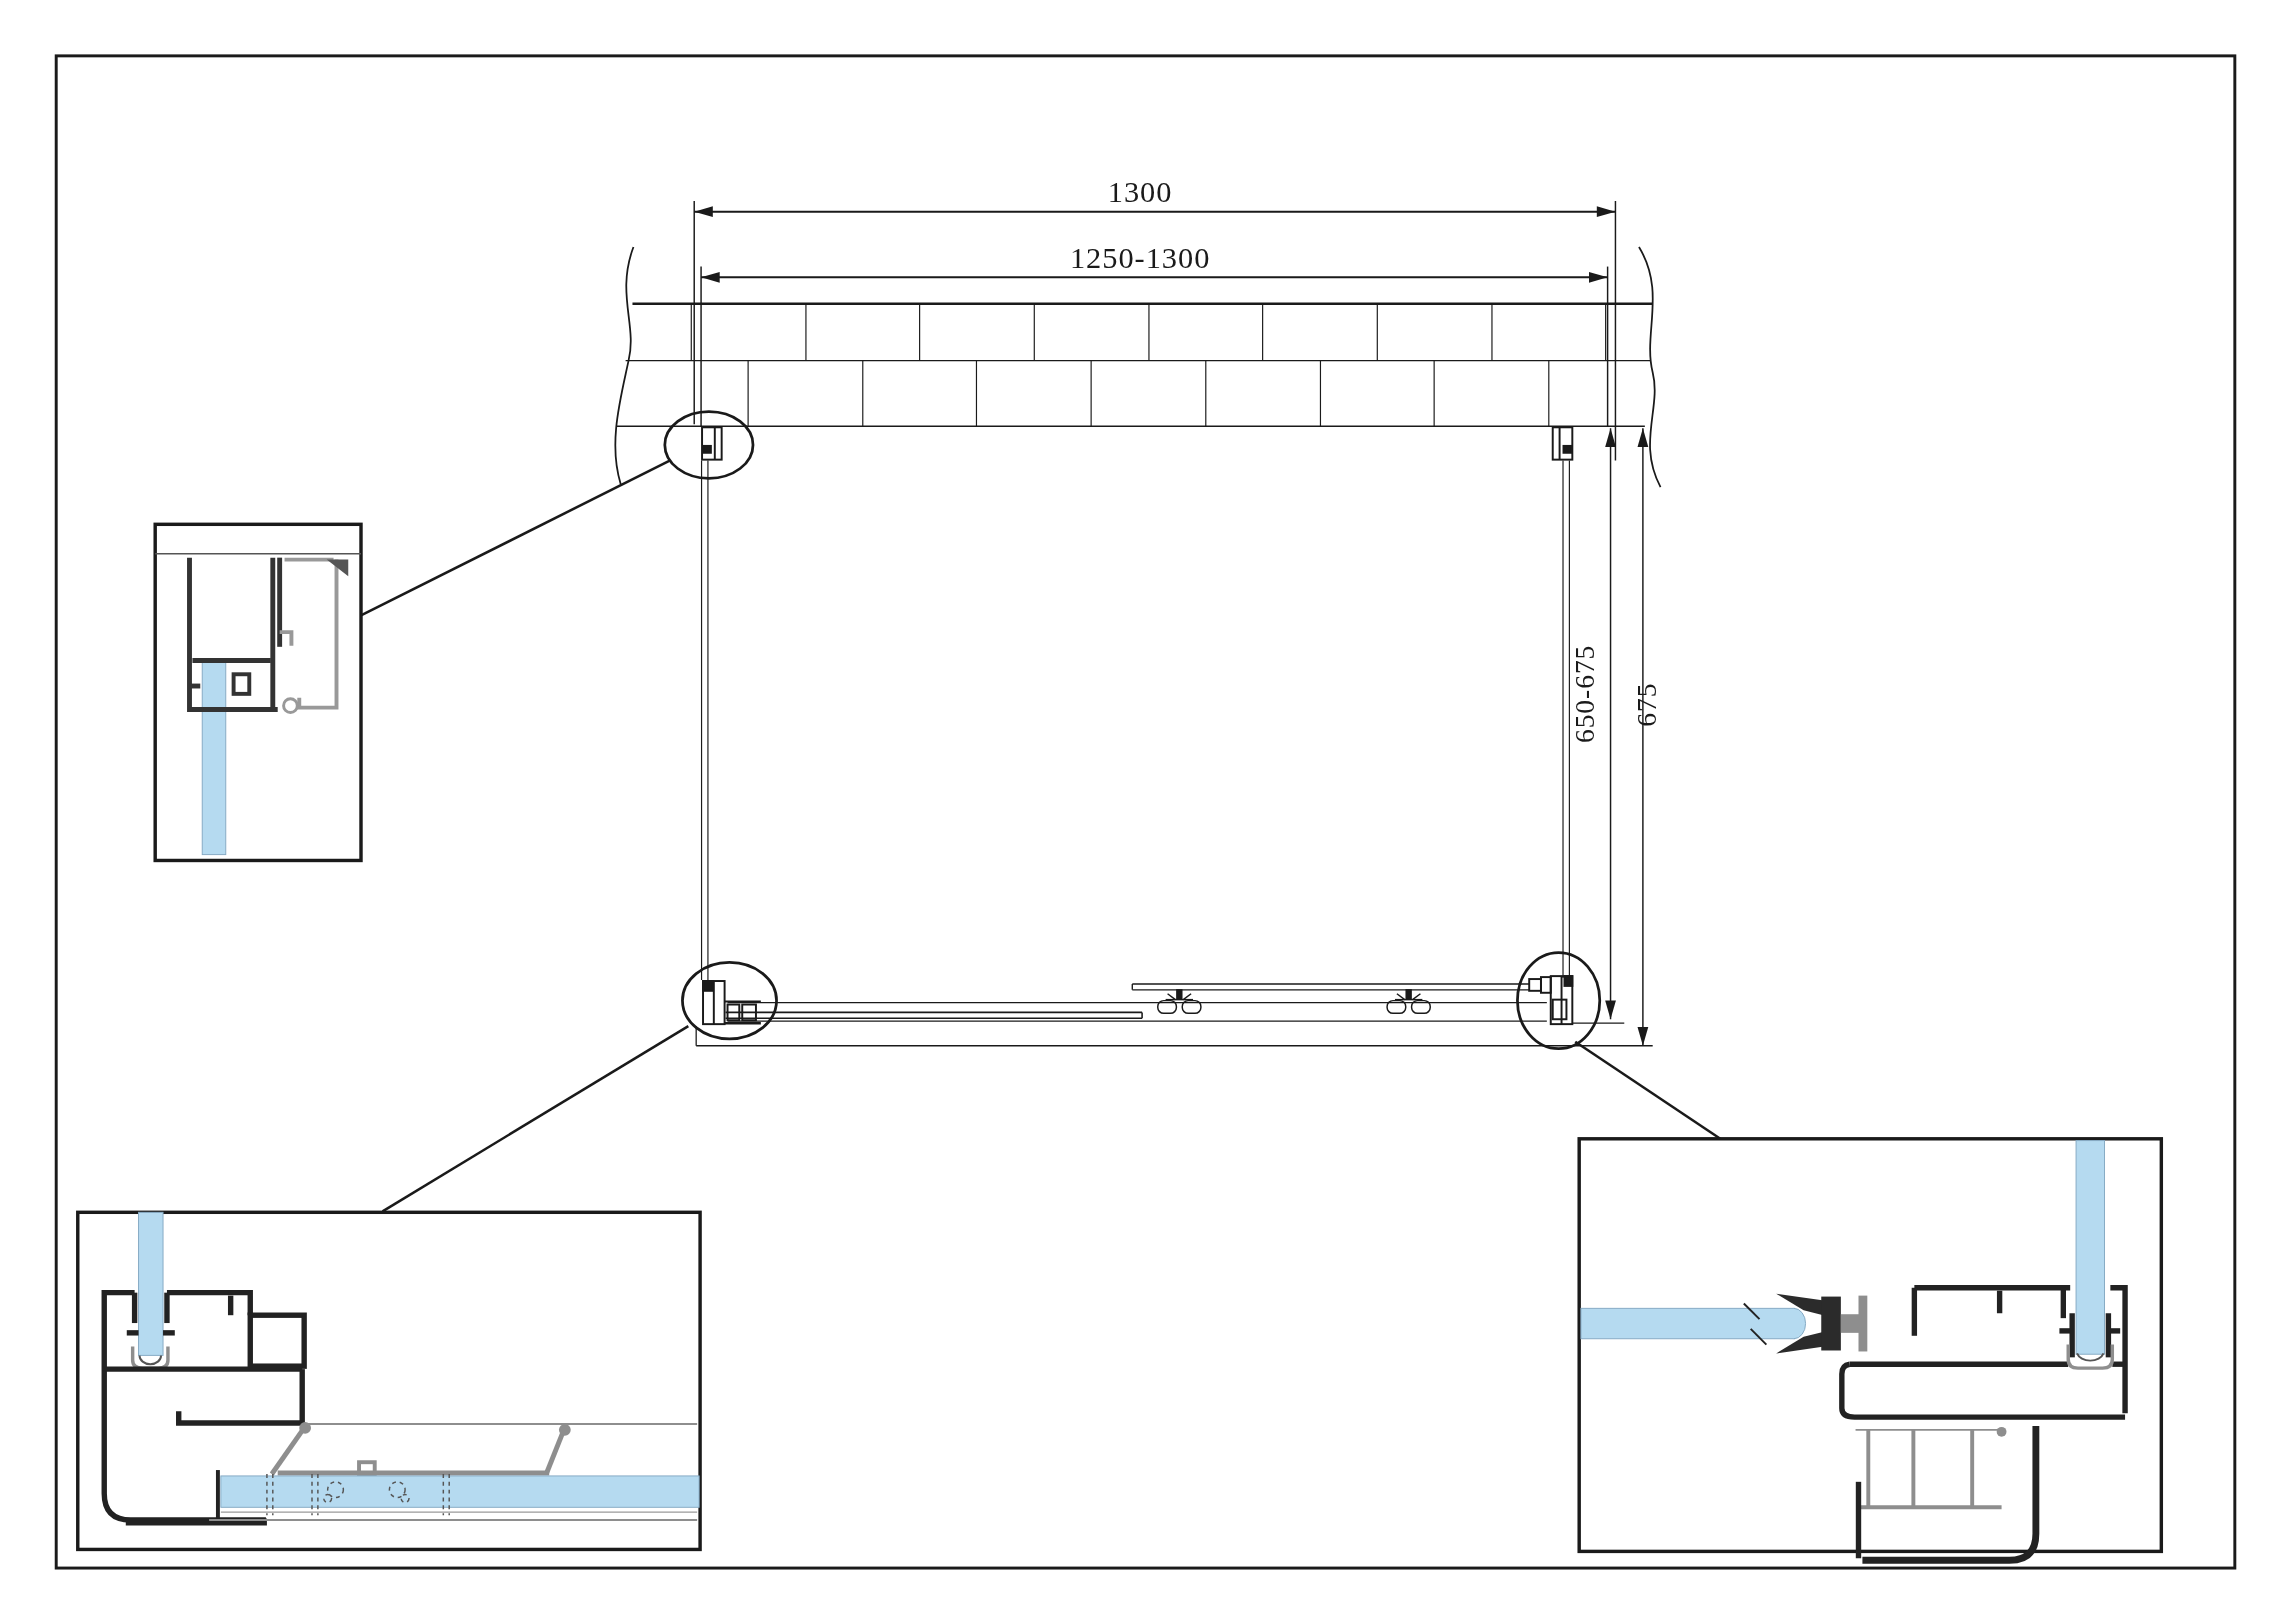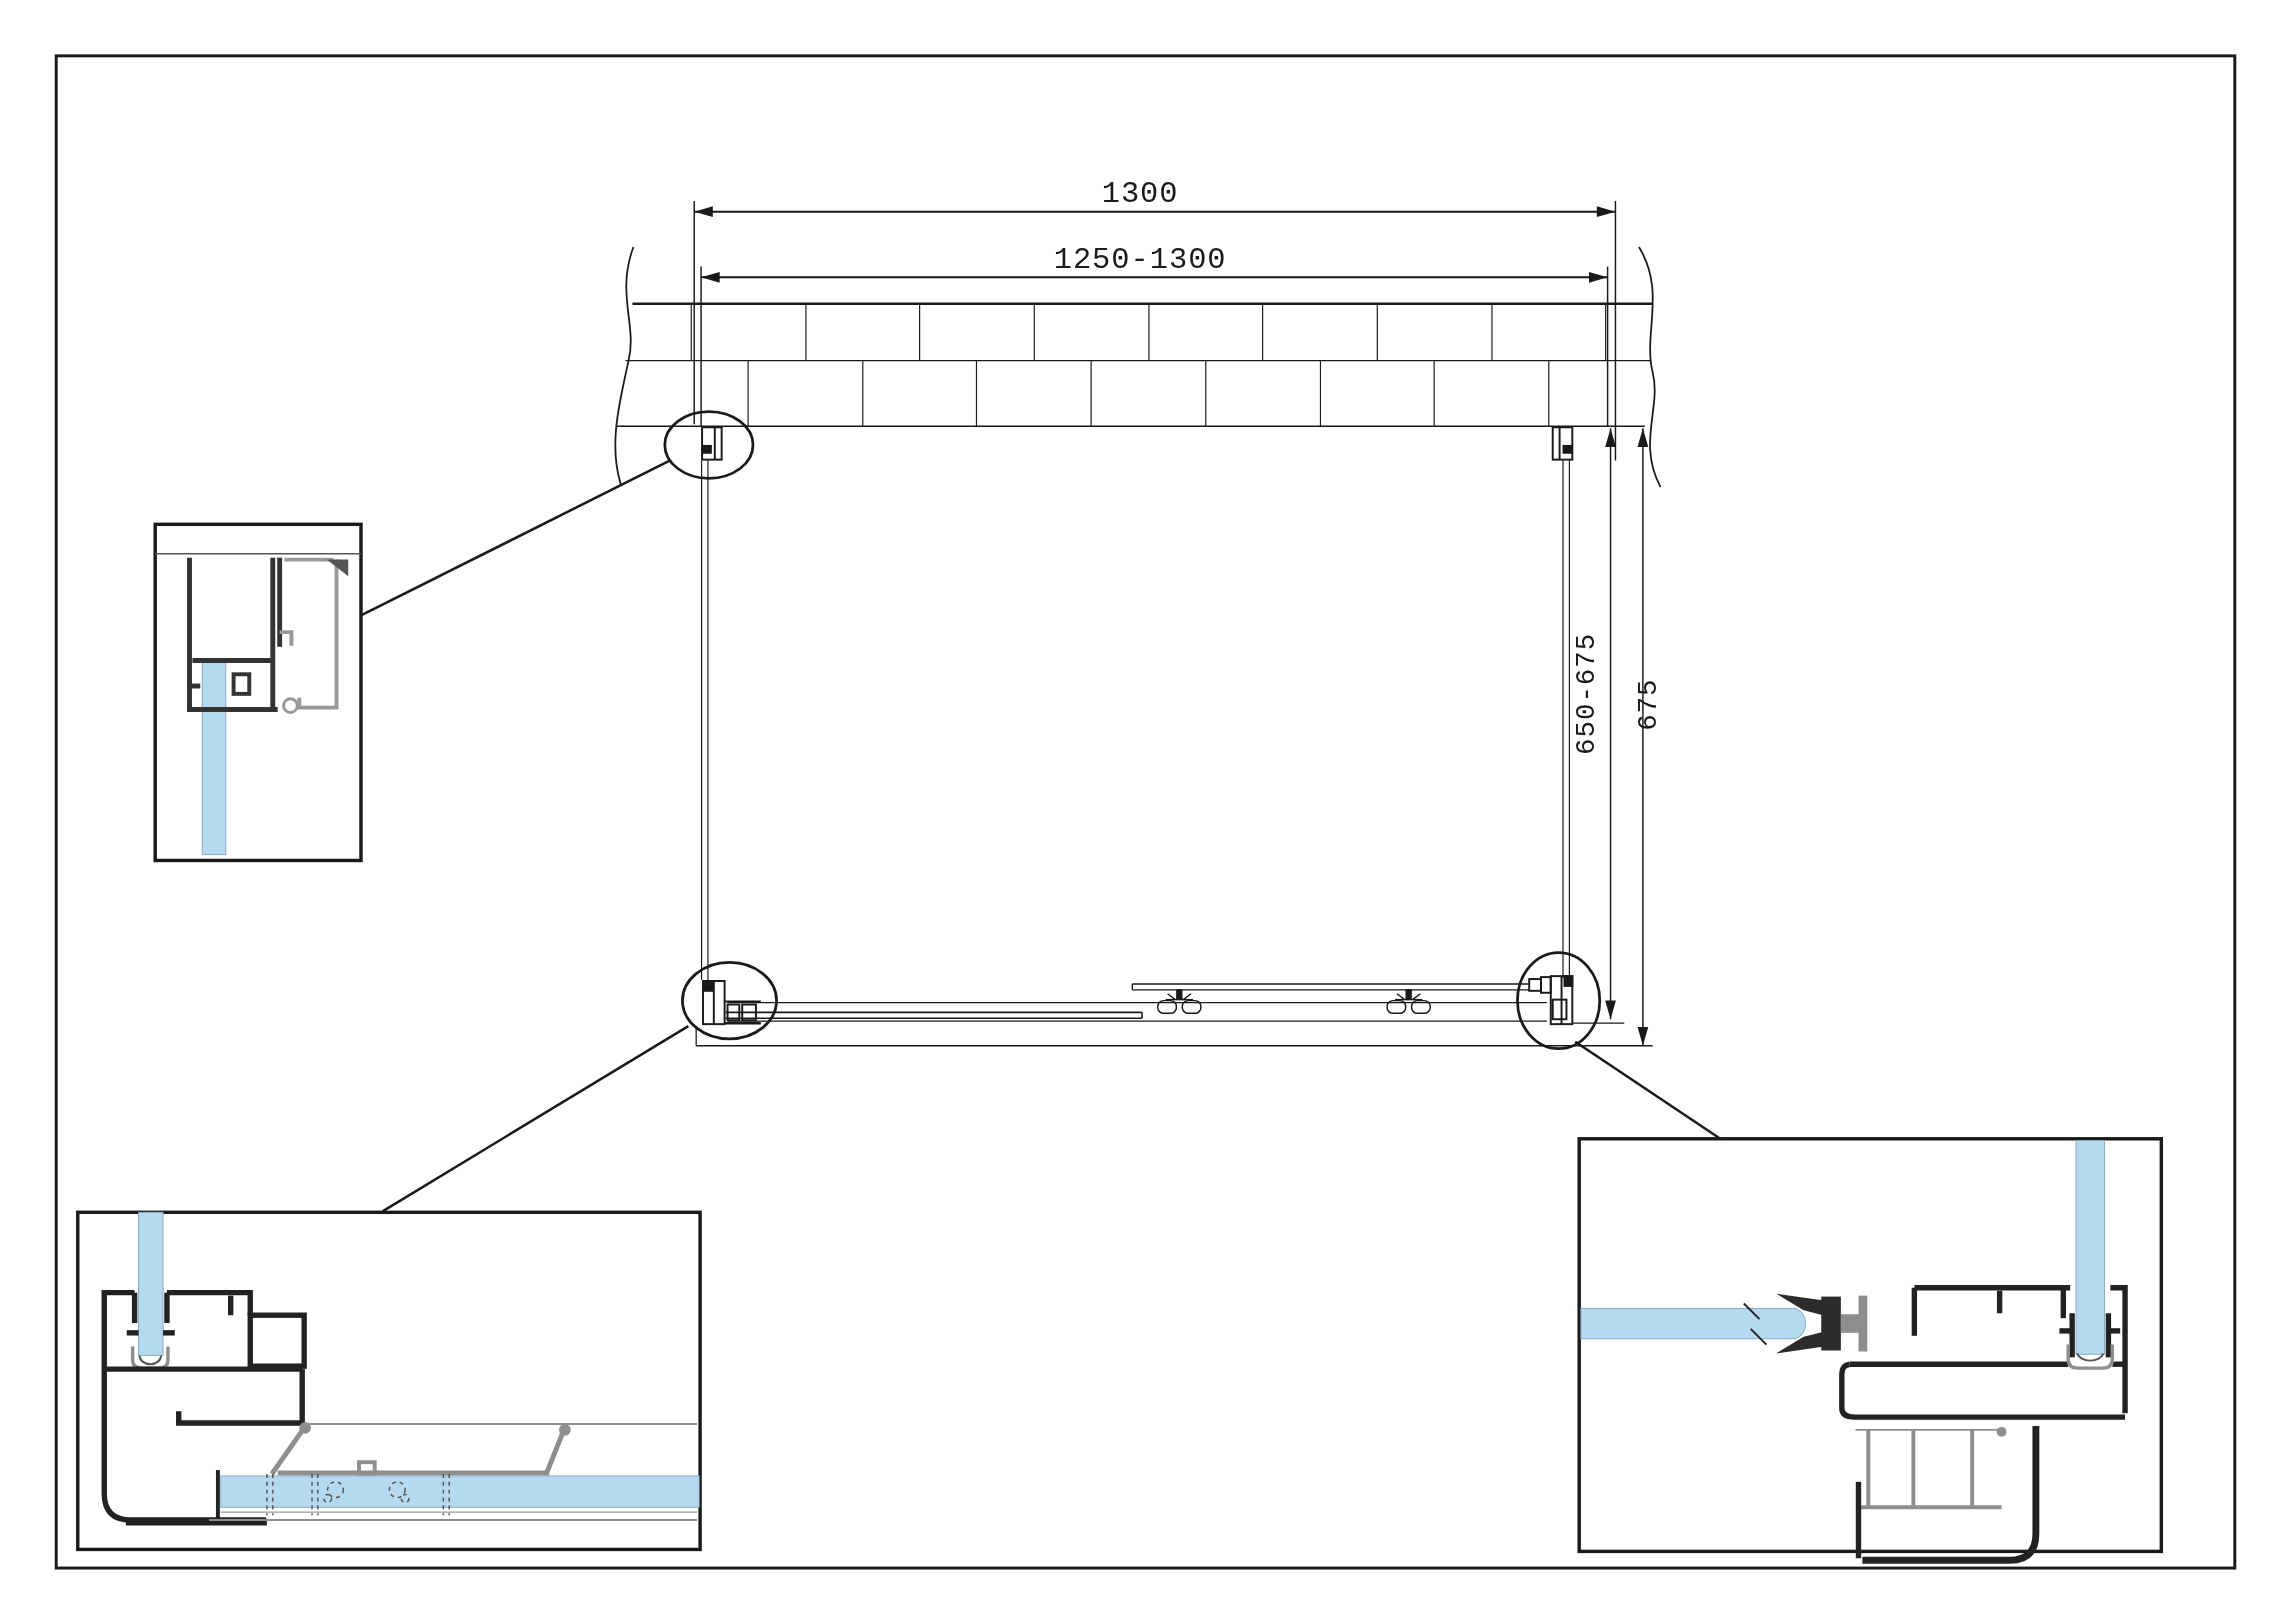"1300" .sheet { font-family: Liberation Mono, monospace -> Liberation Serif, serif }
